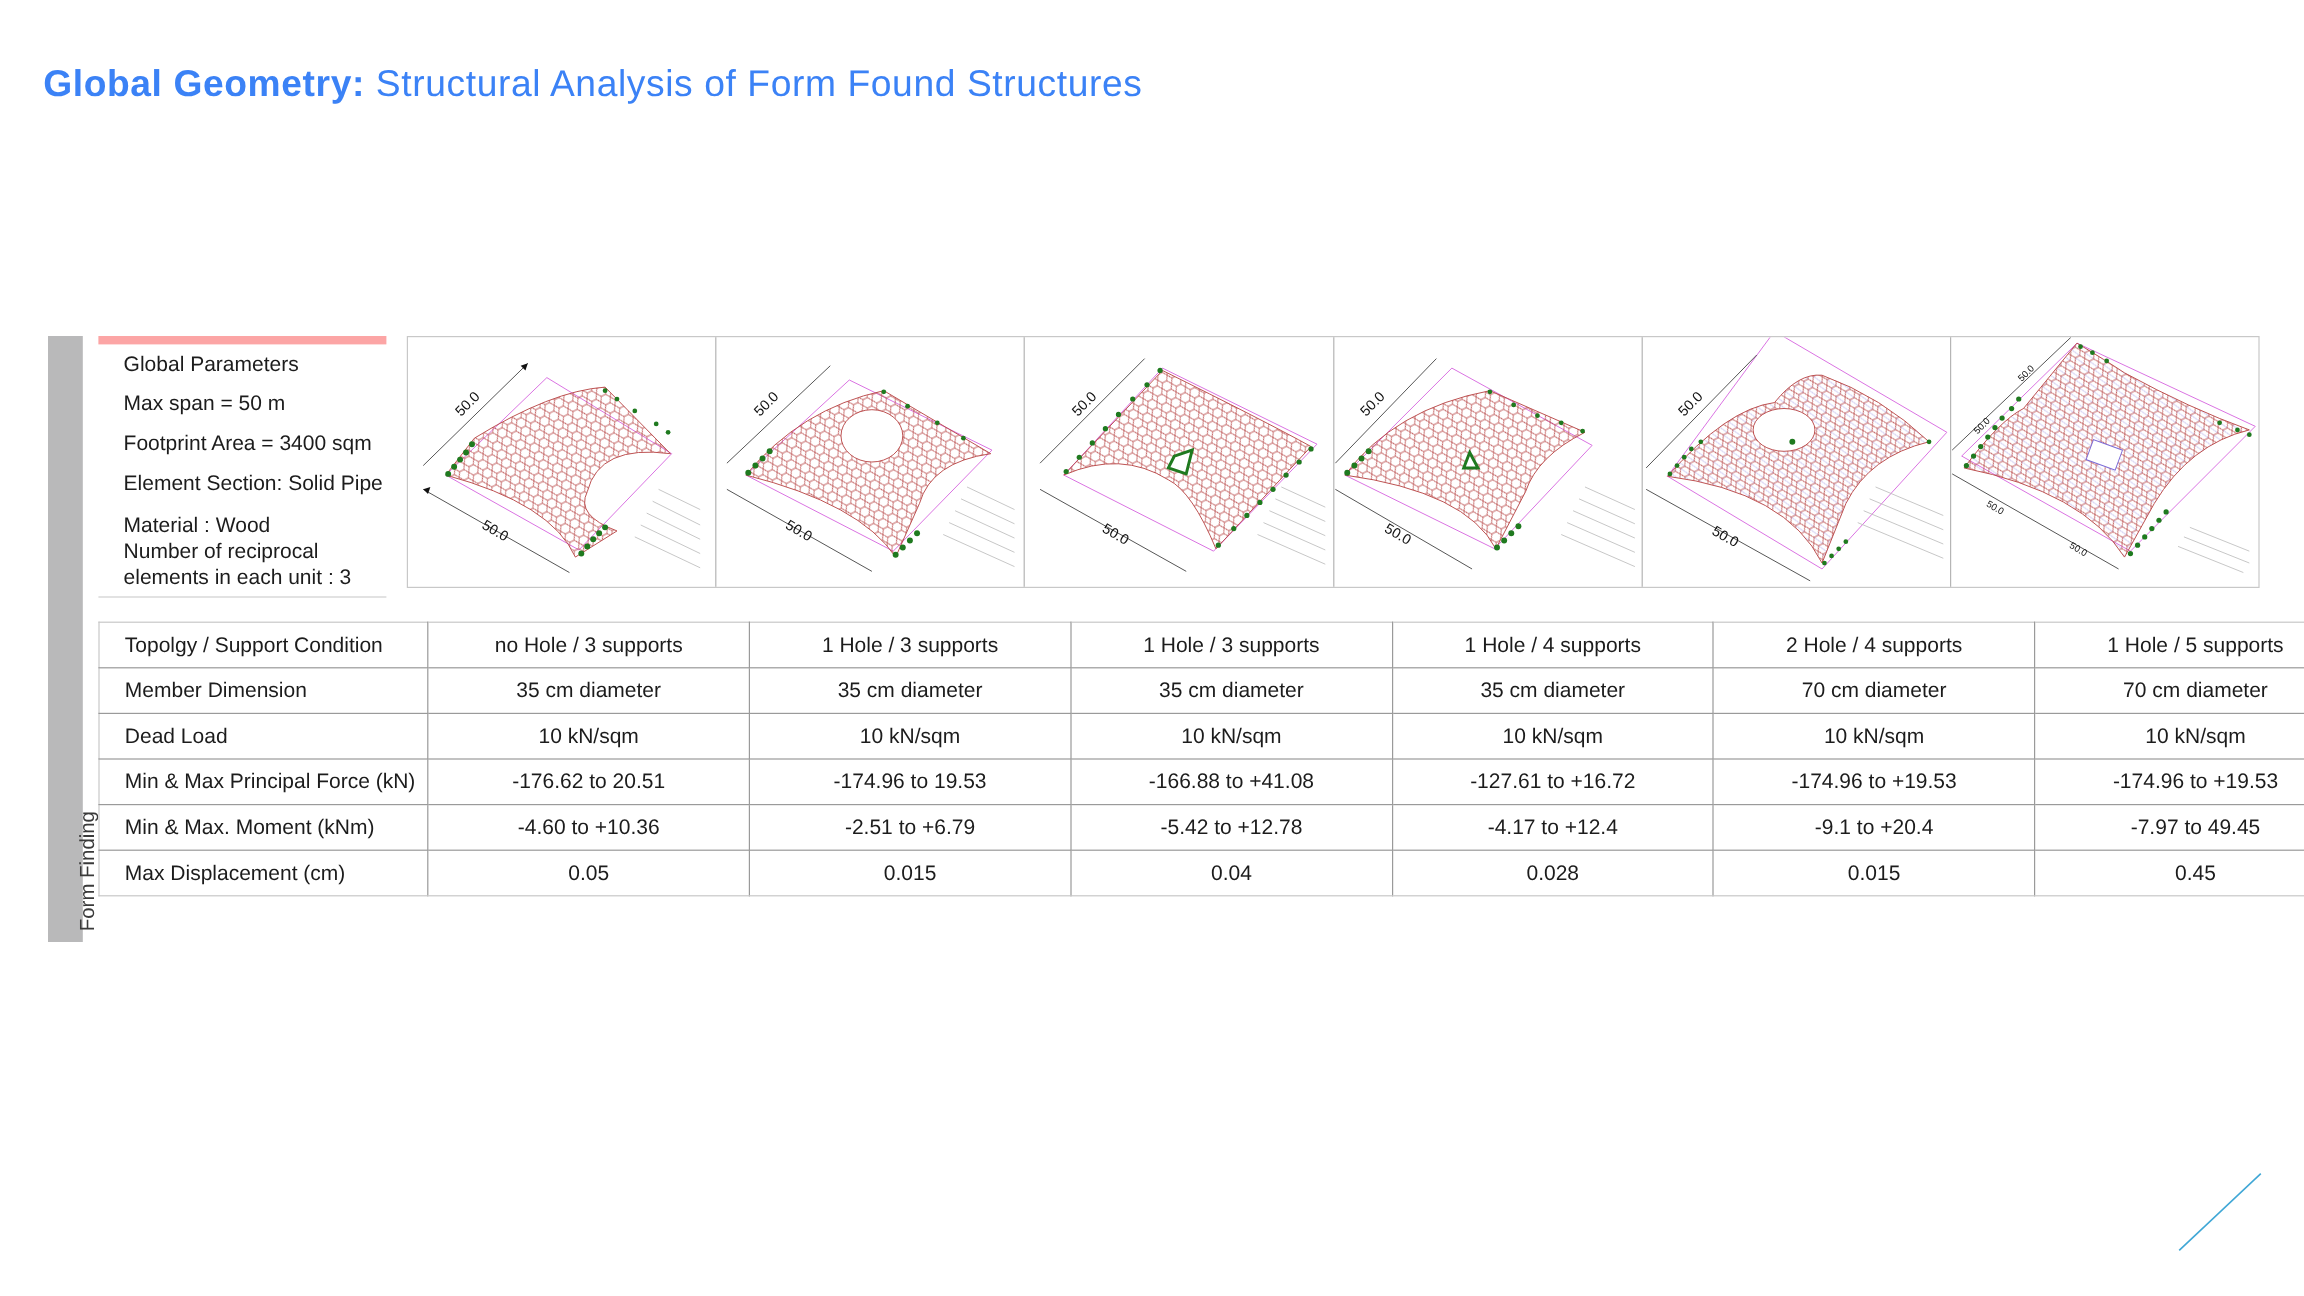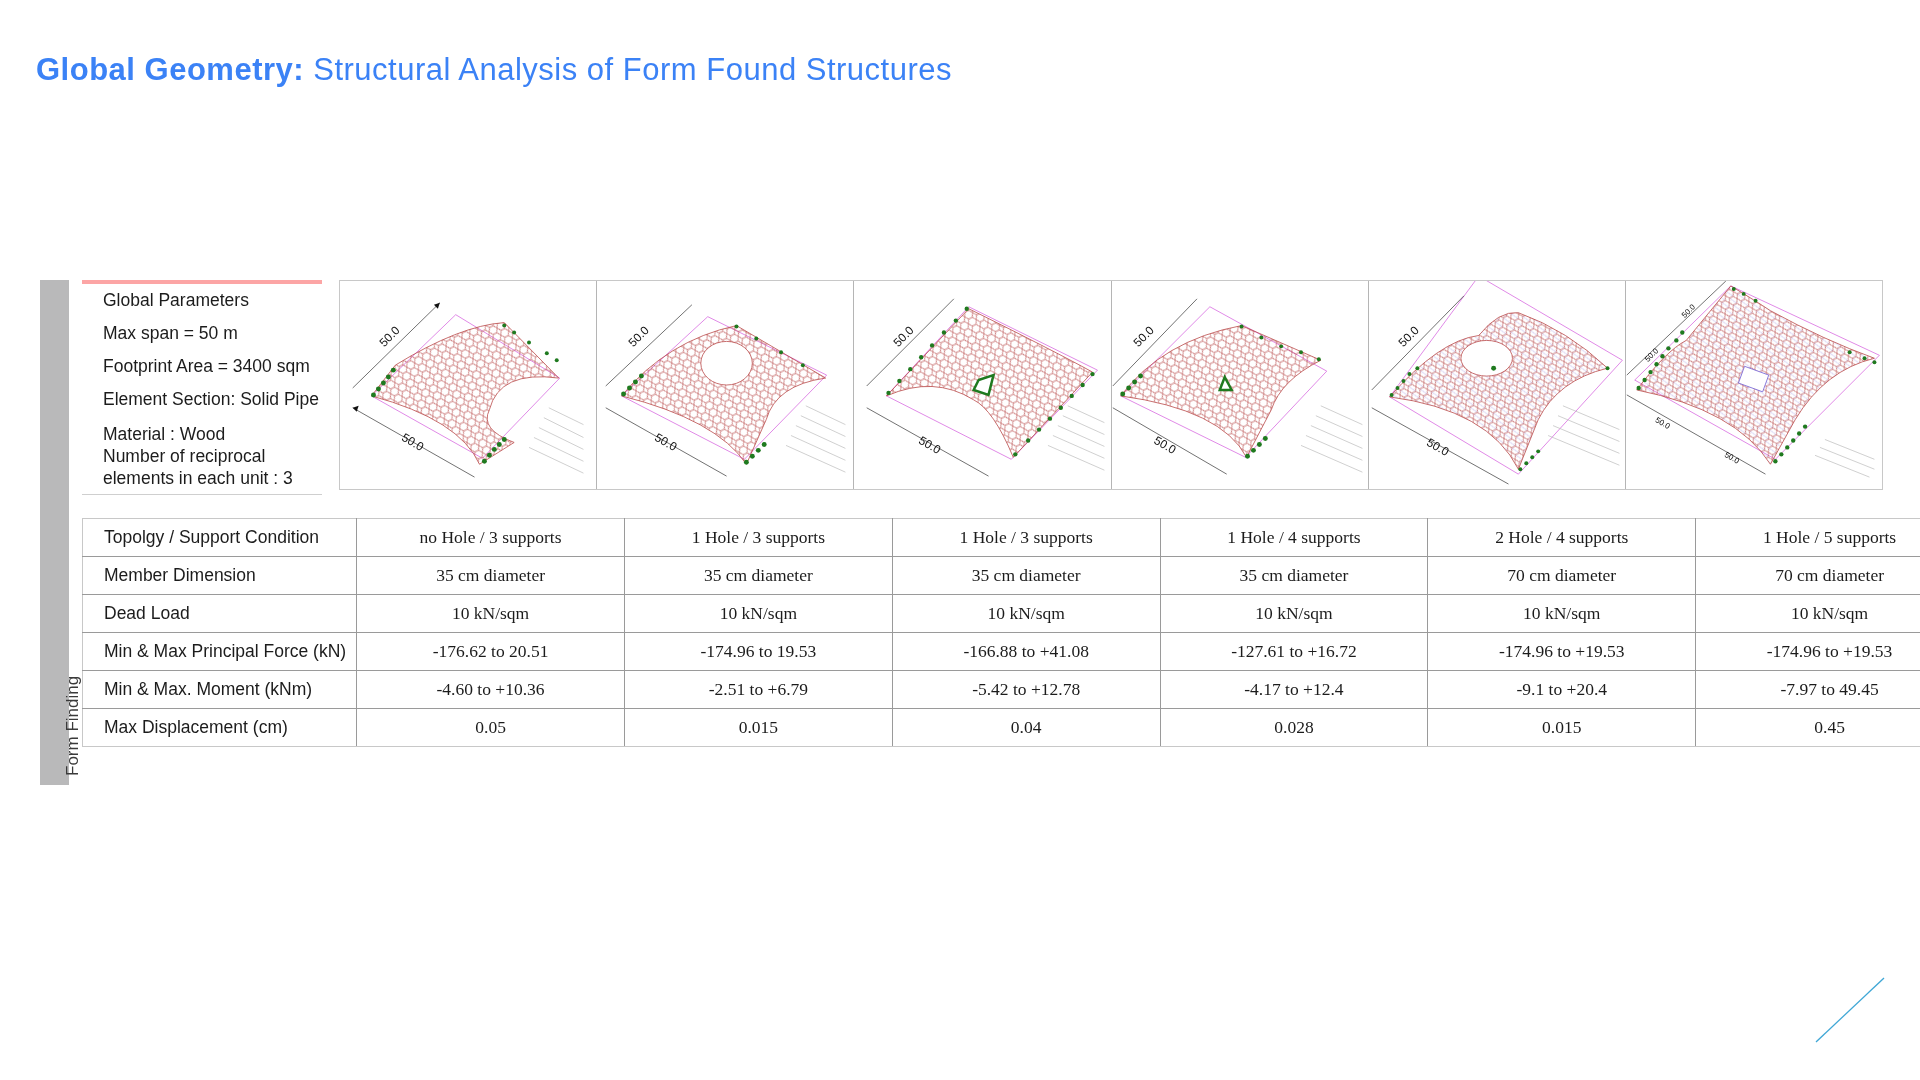"Global Parameters" .params { border-top: 4px solid #fca5a5 -> 7px solid #fca5a5 }
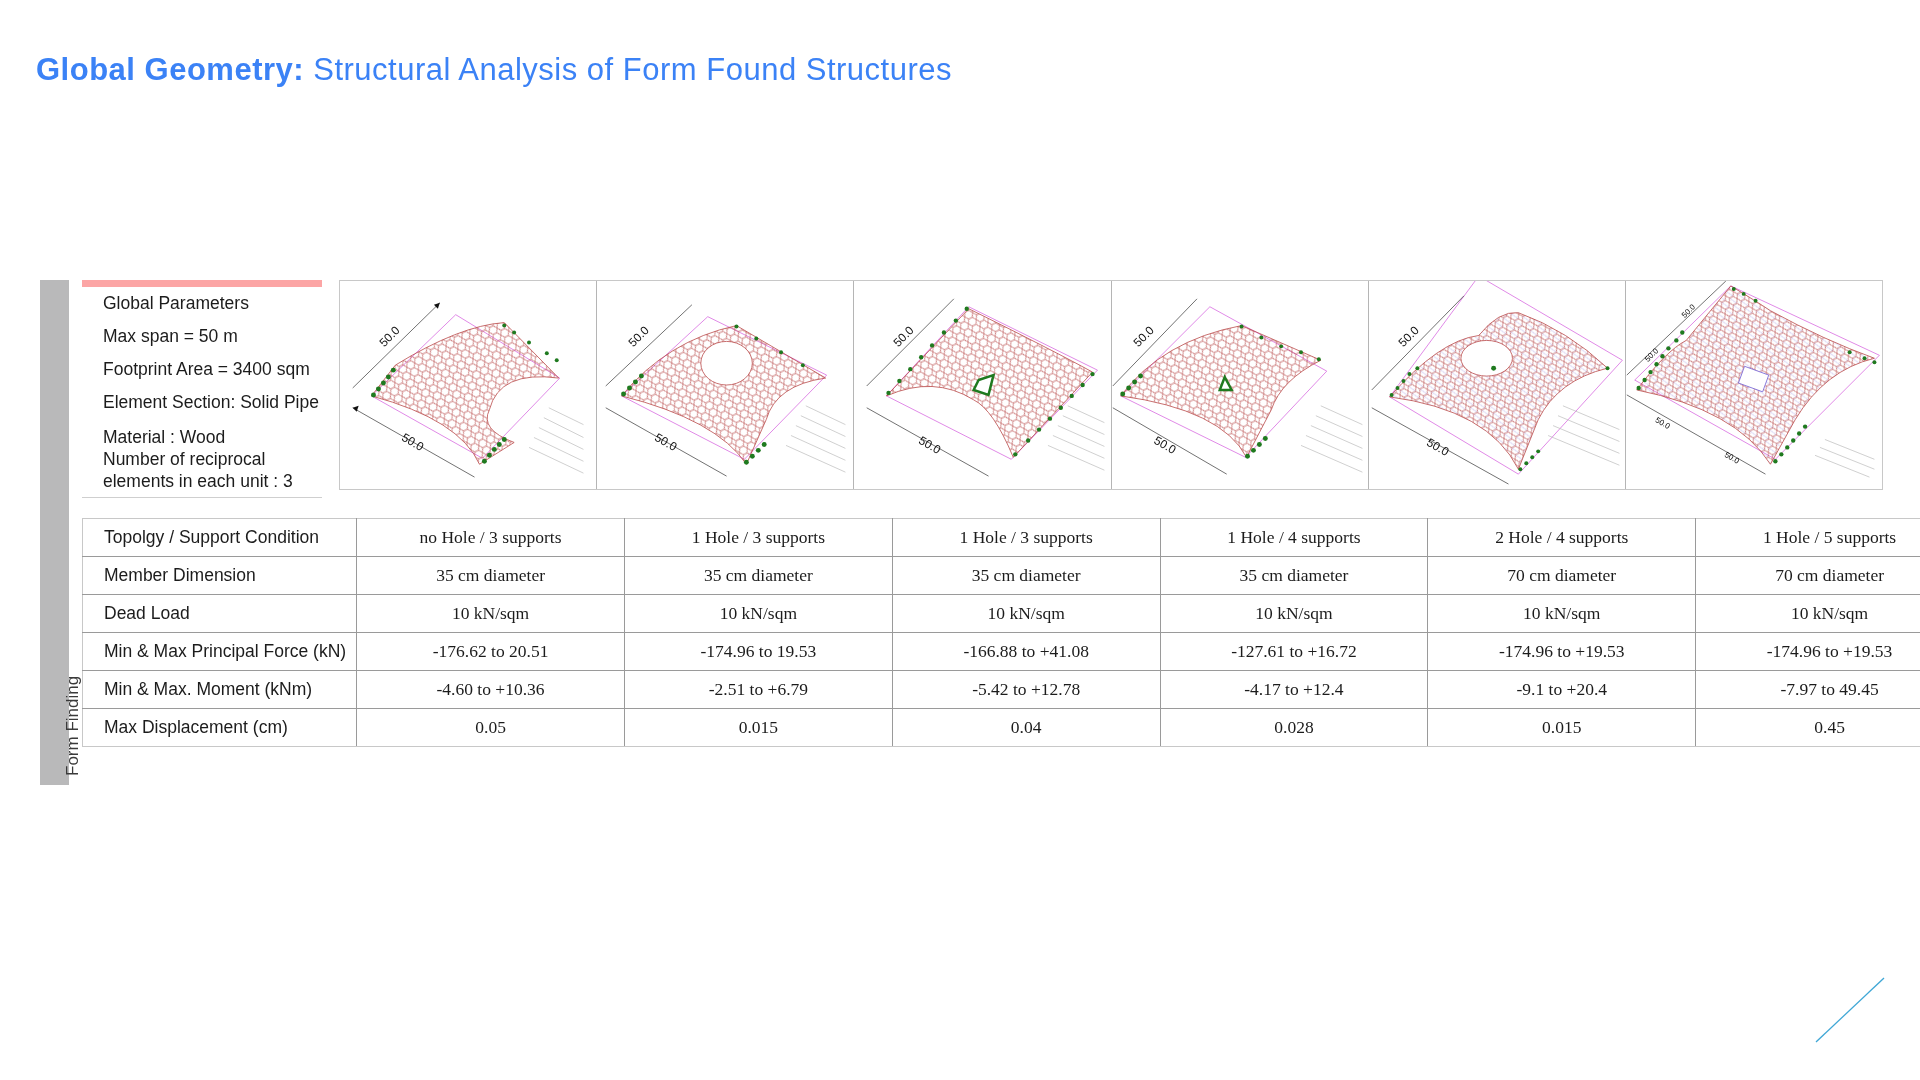"no Hole / 3 supports" table.data td.val { font-family: Liberation Serif, serif -> none }
